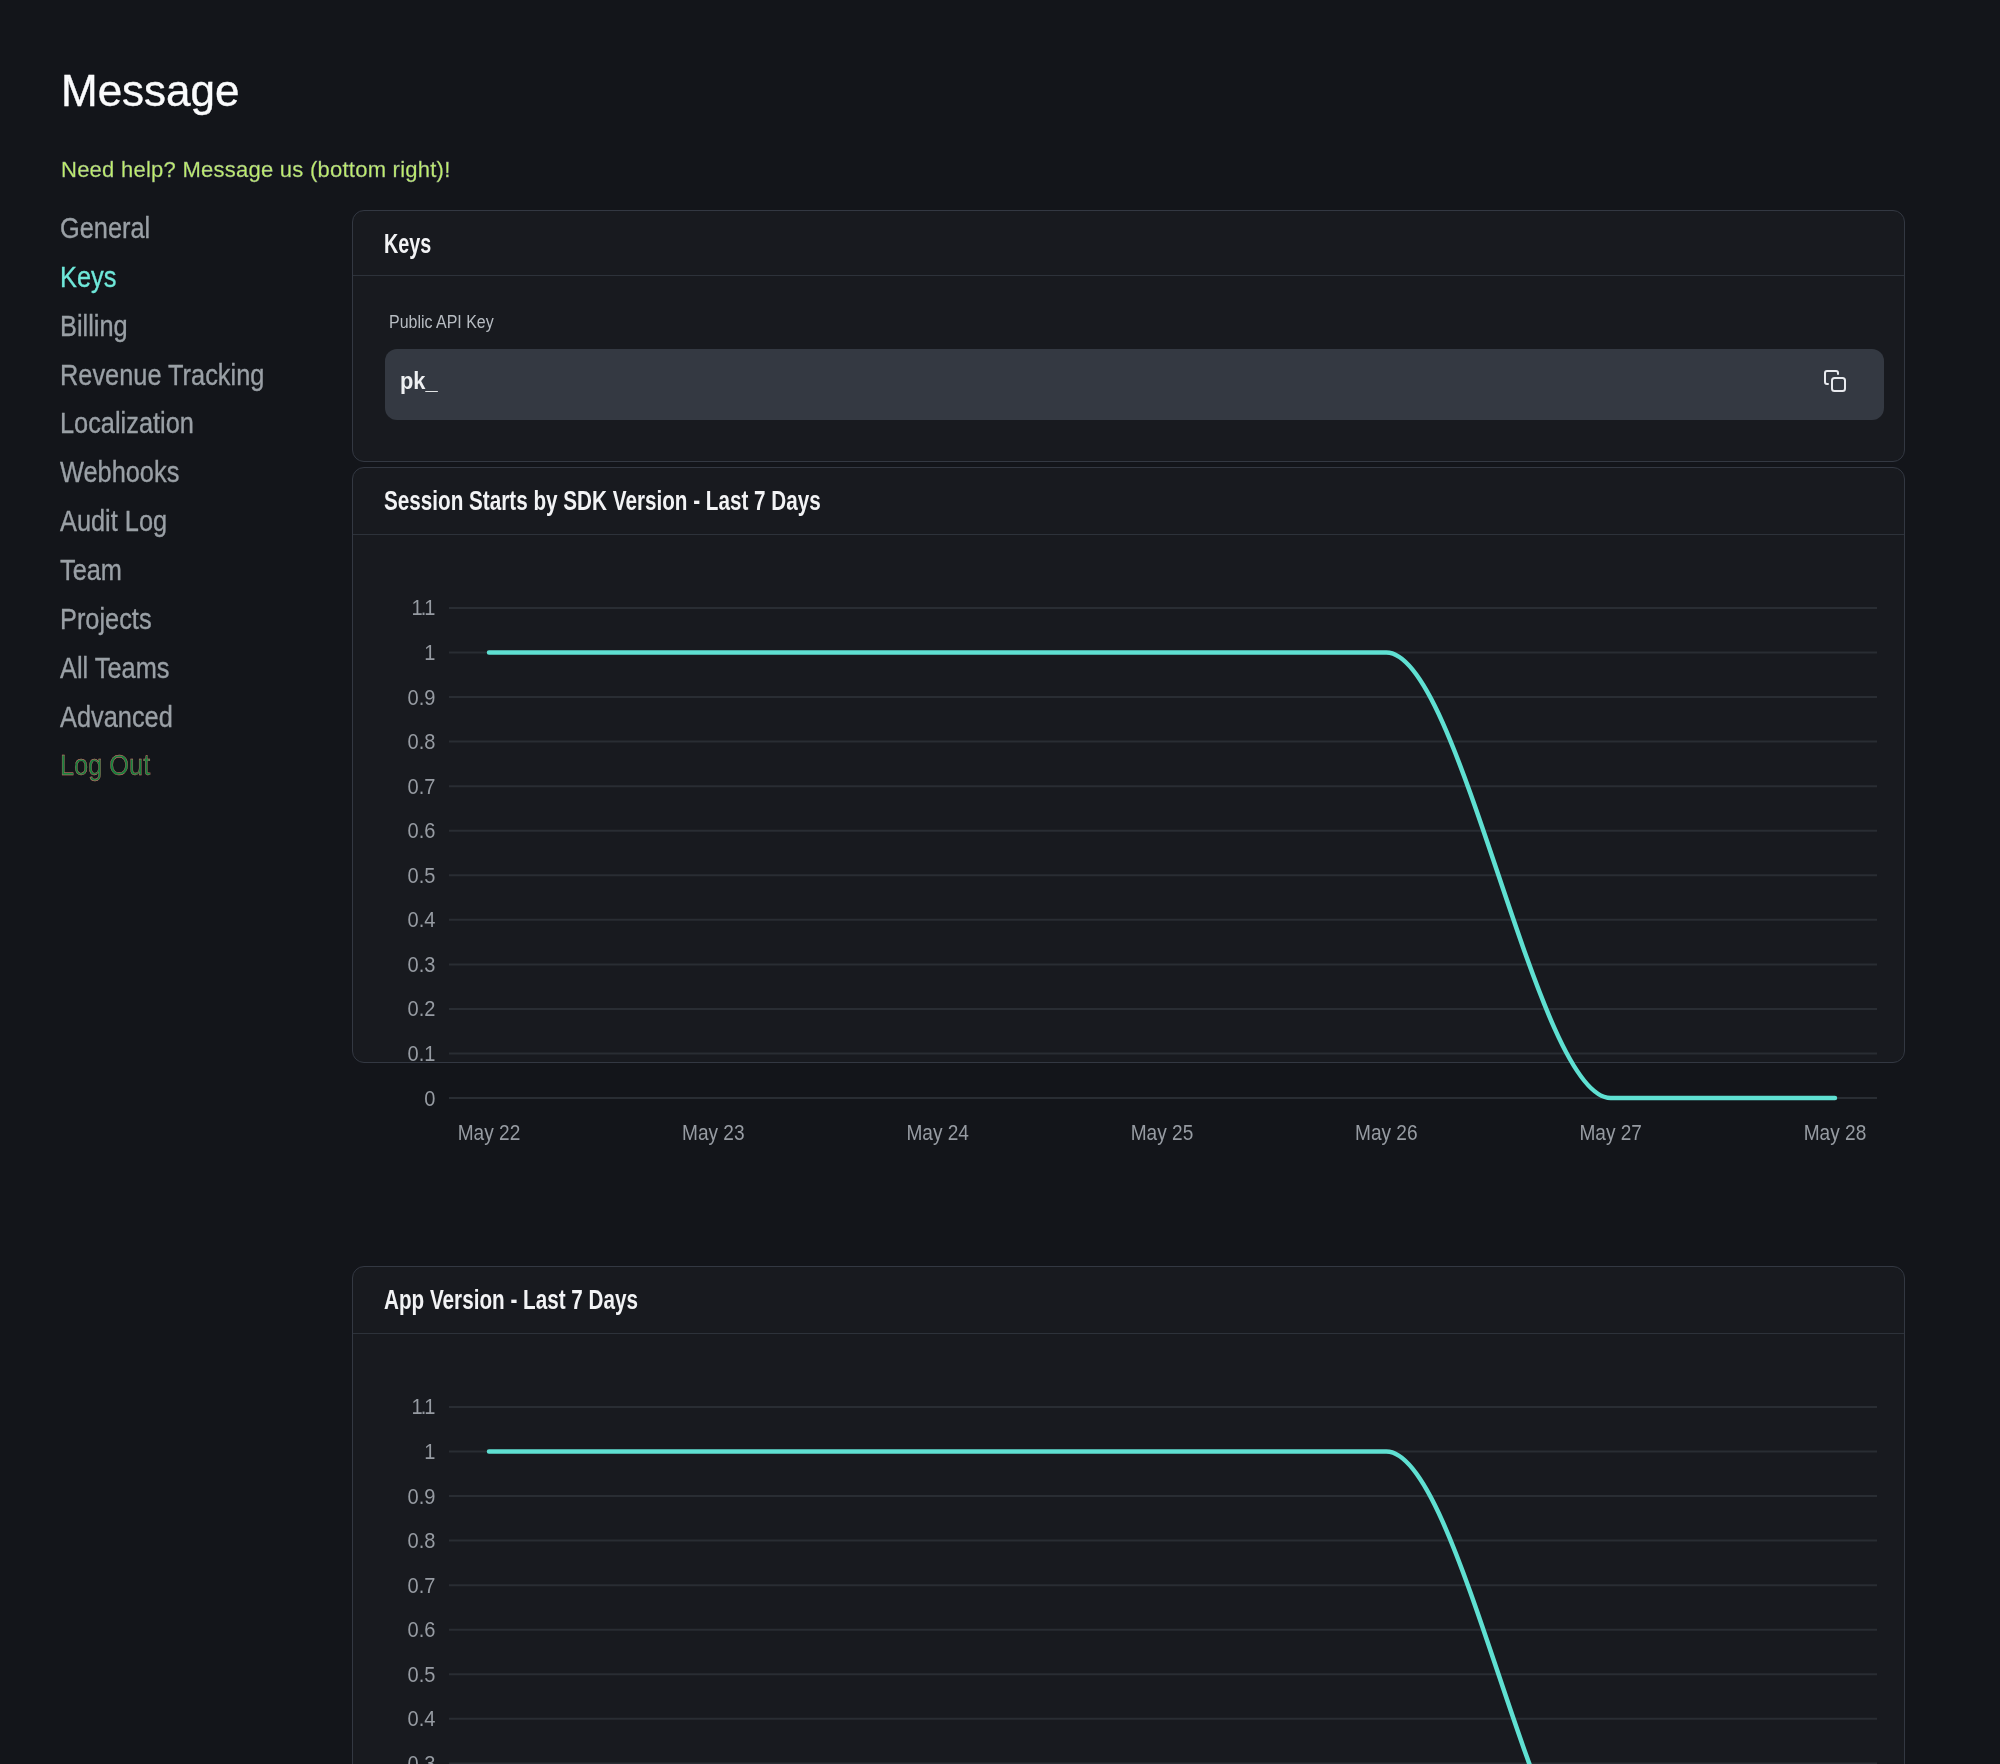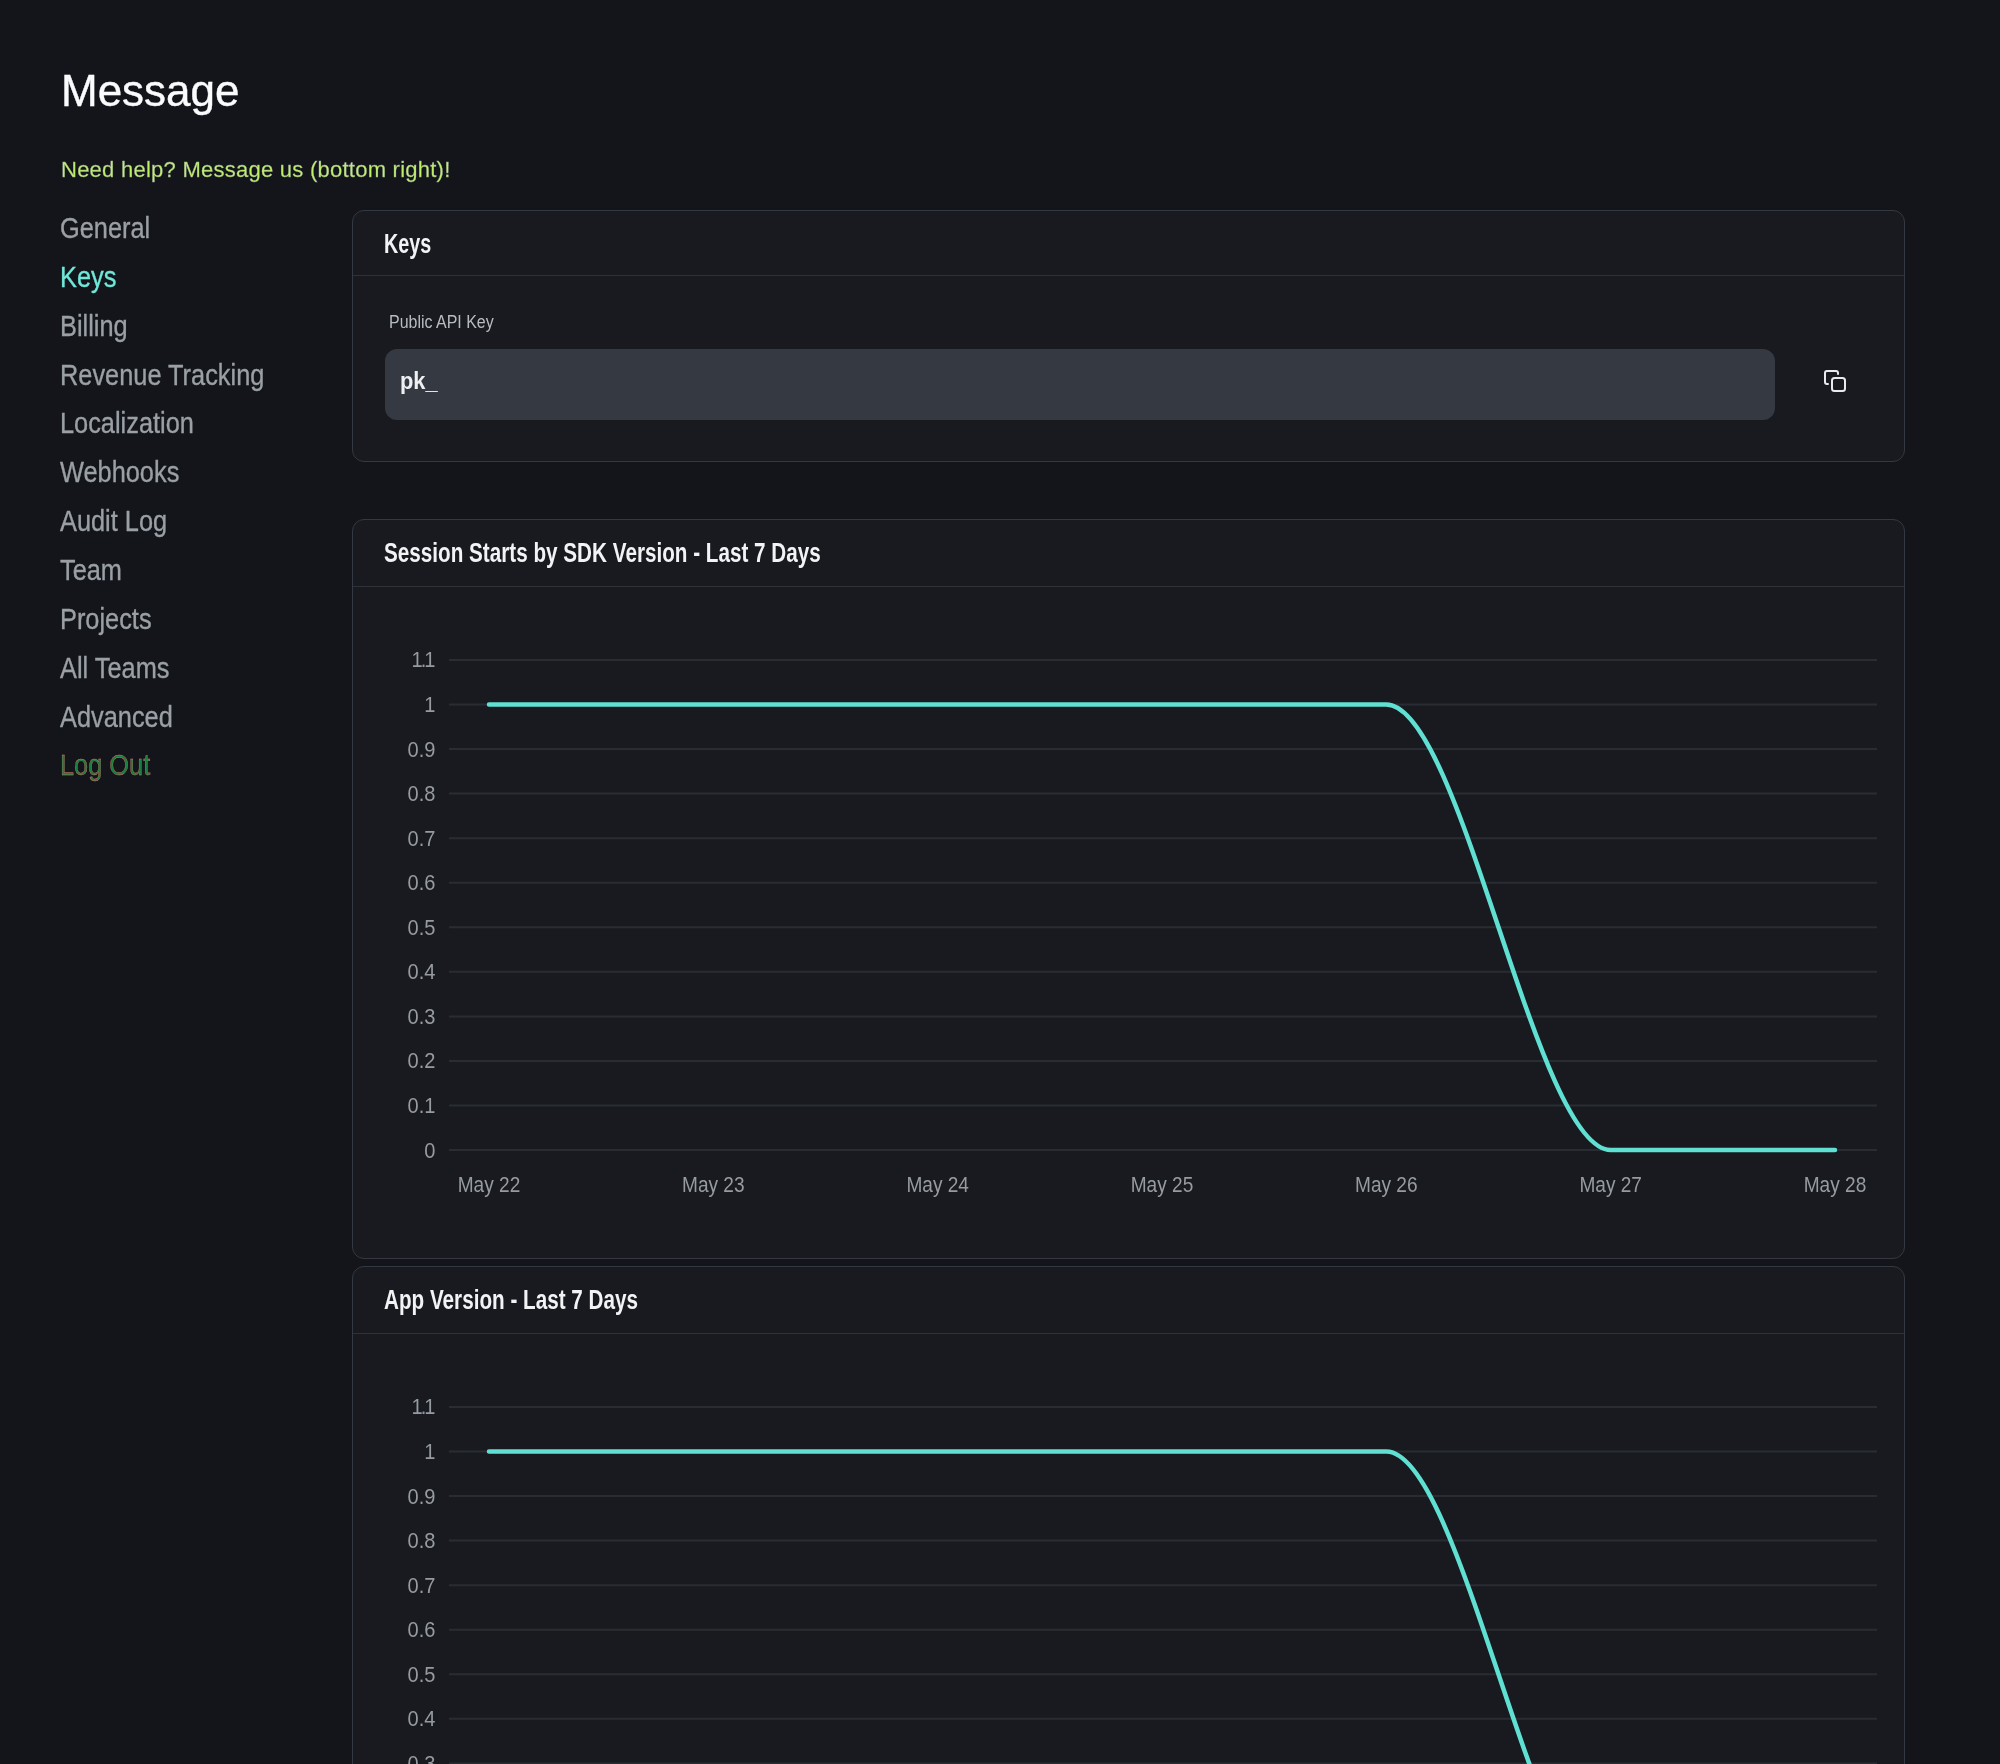"pk_" div { width: 1390px -> 1499px }
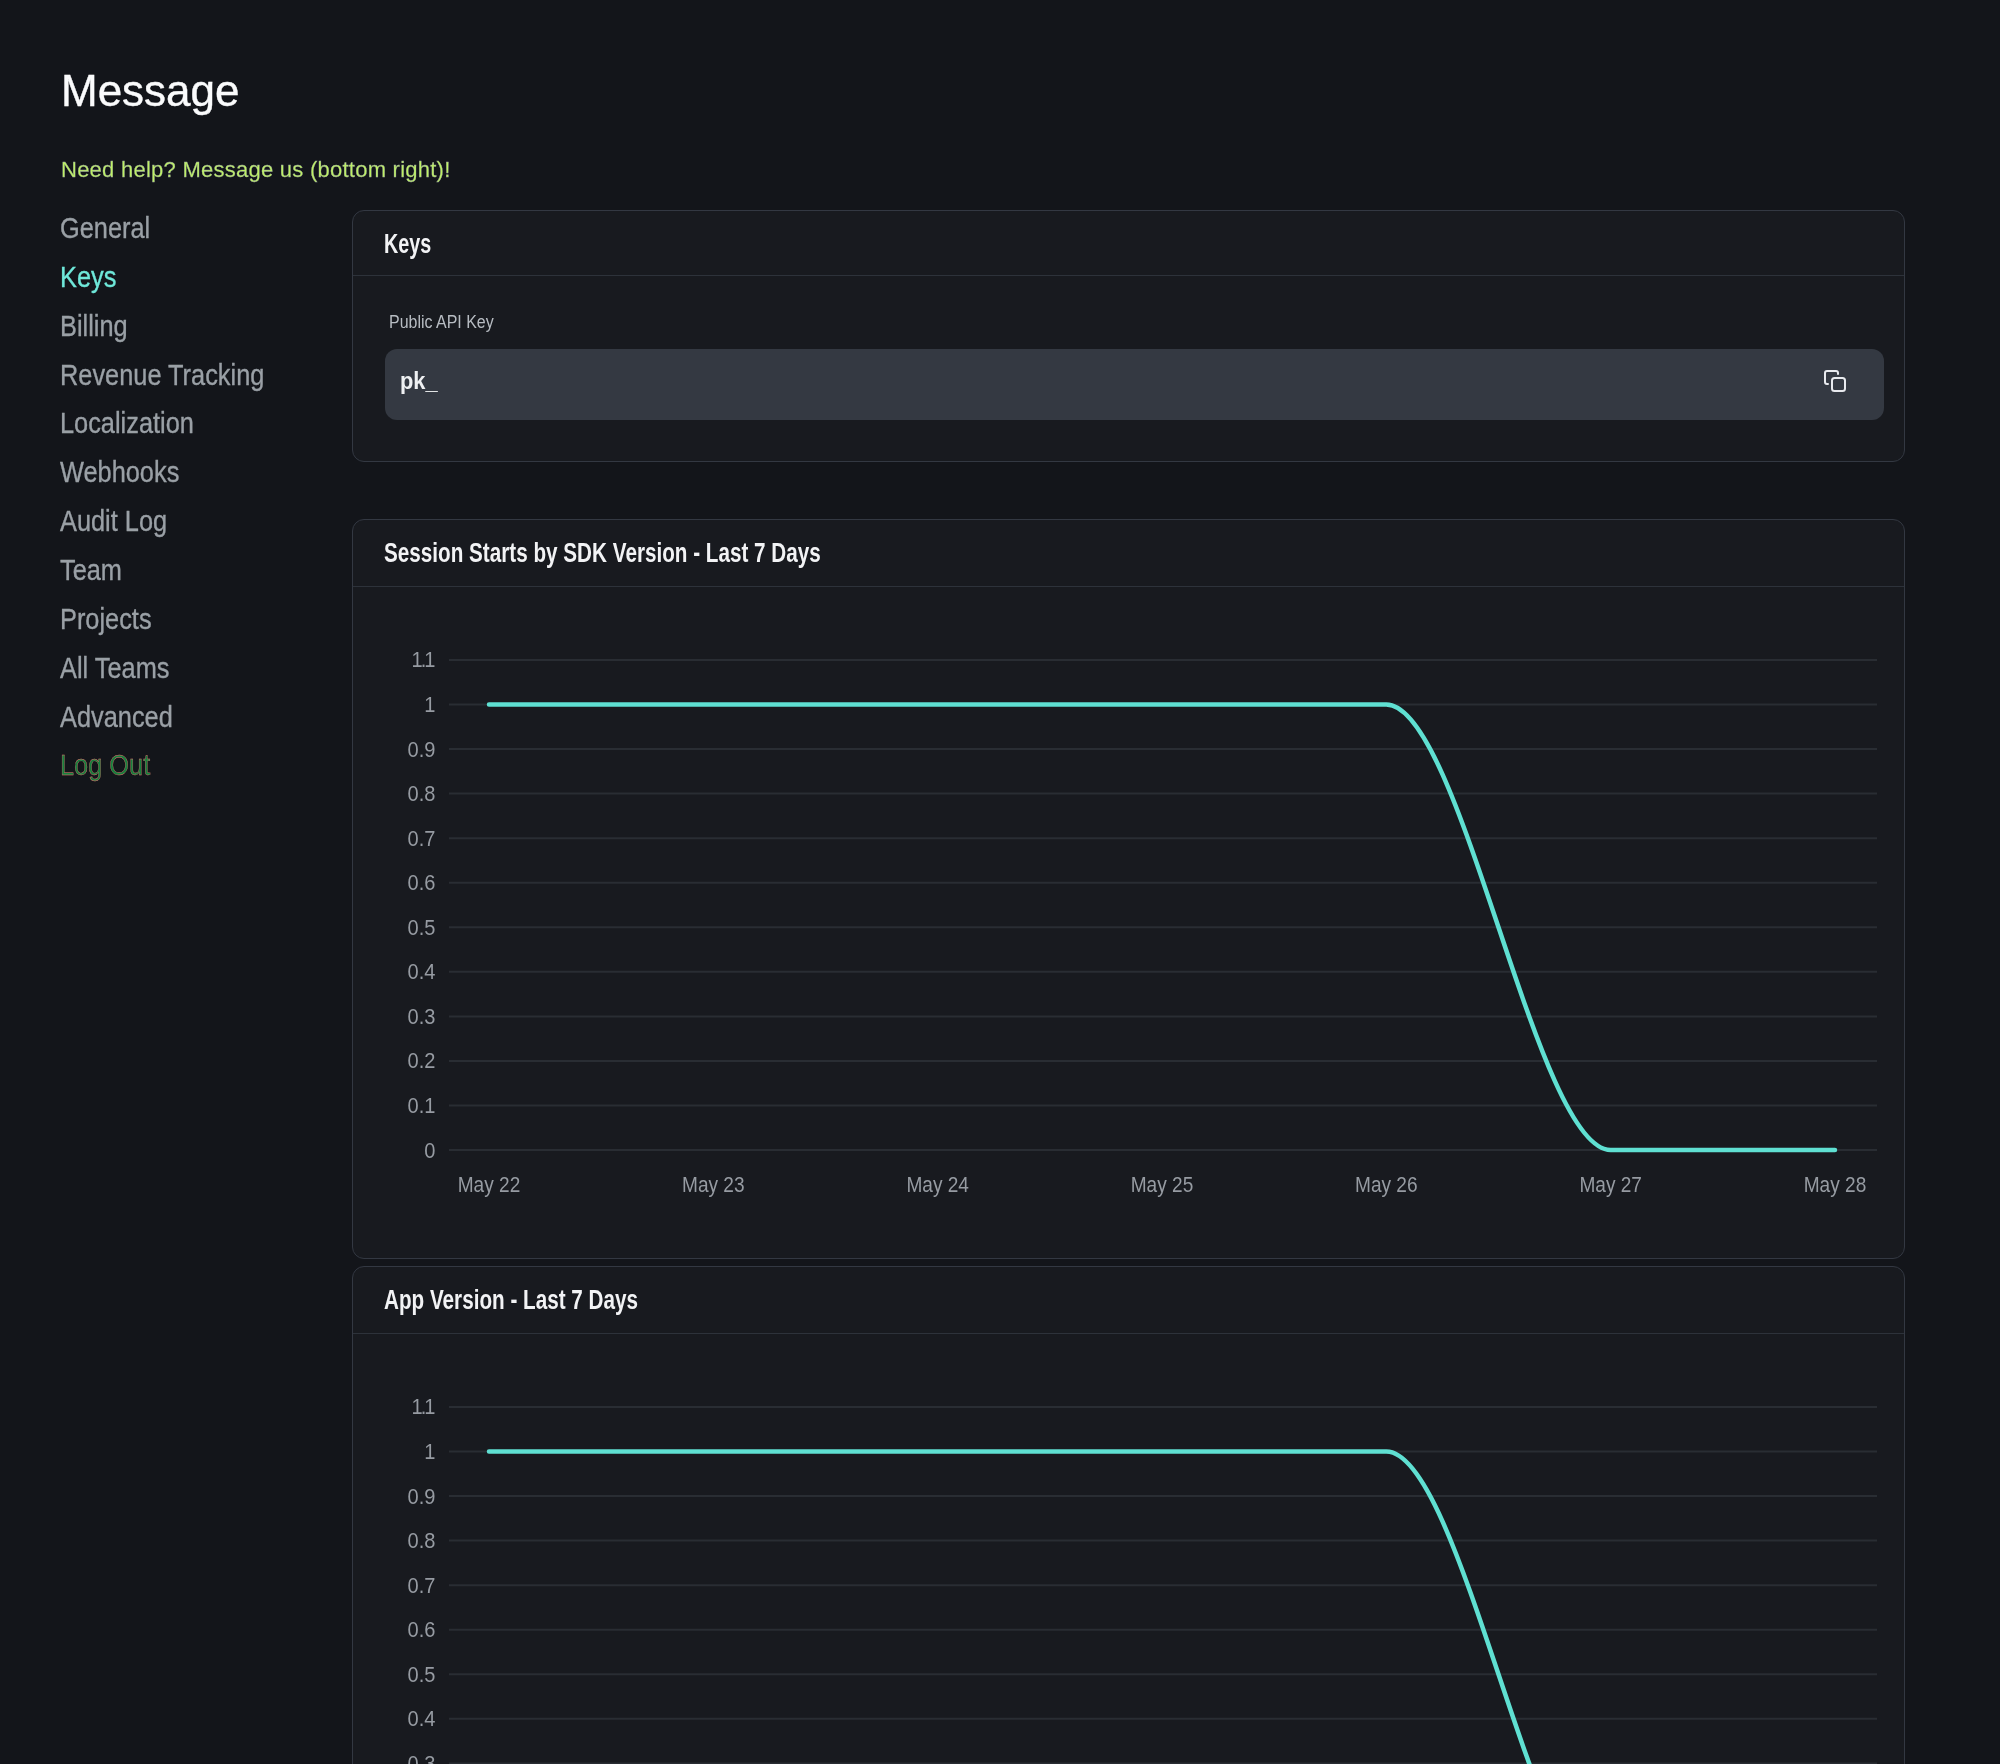"Session Starts by SDK Version" div.card { height: 740px -> 596px; top: 519px -> 467px }
